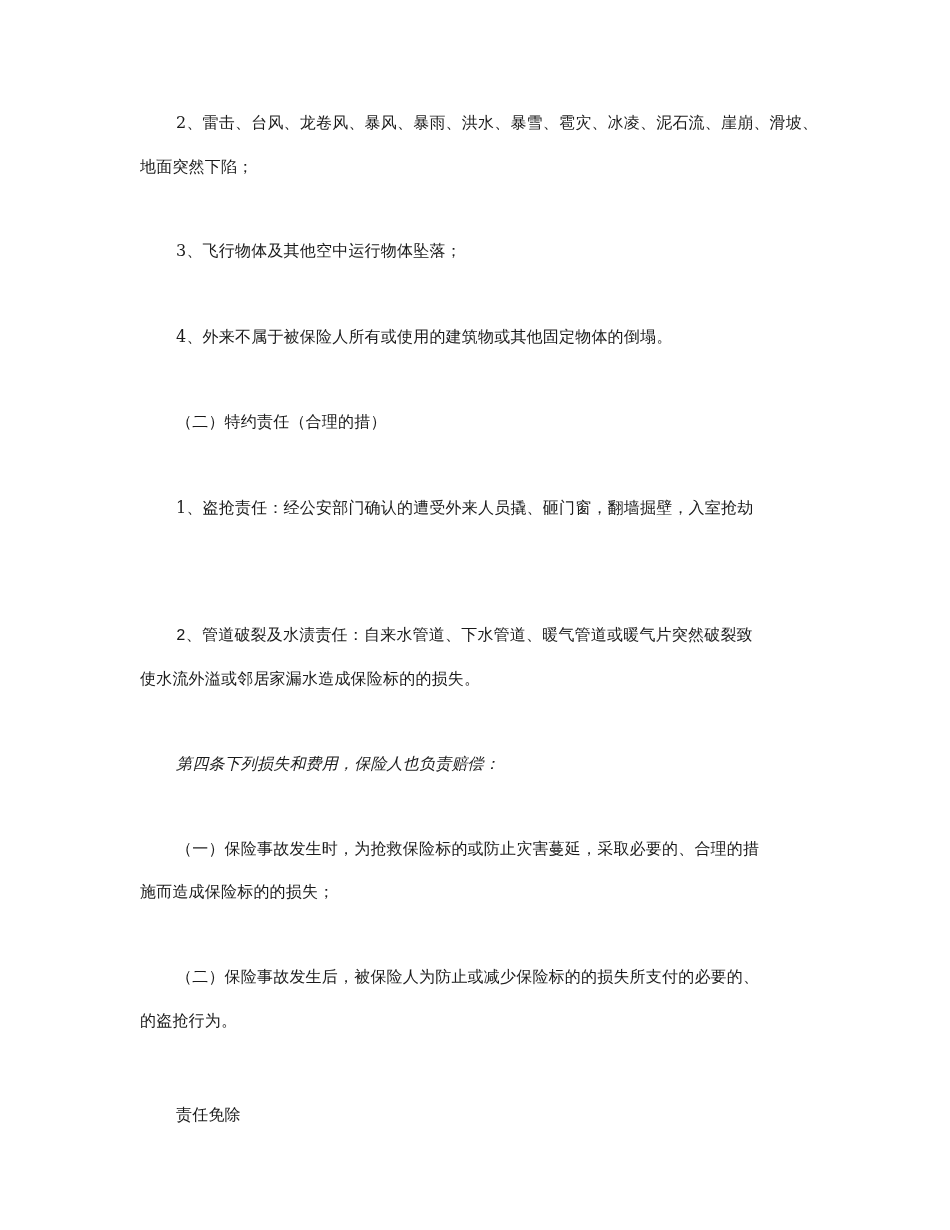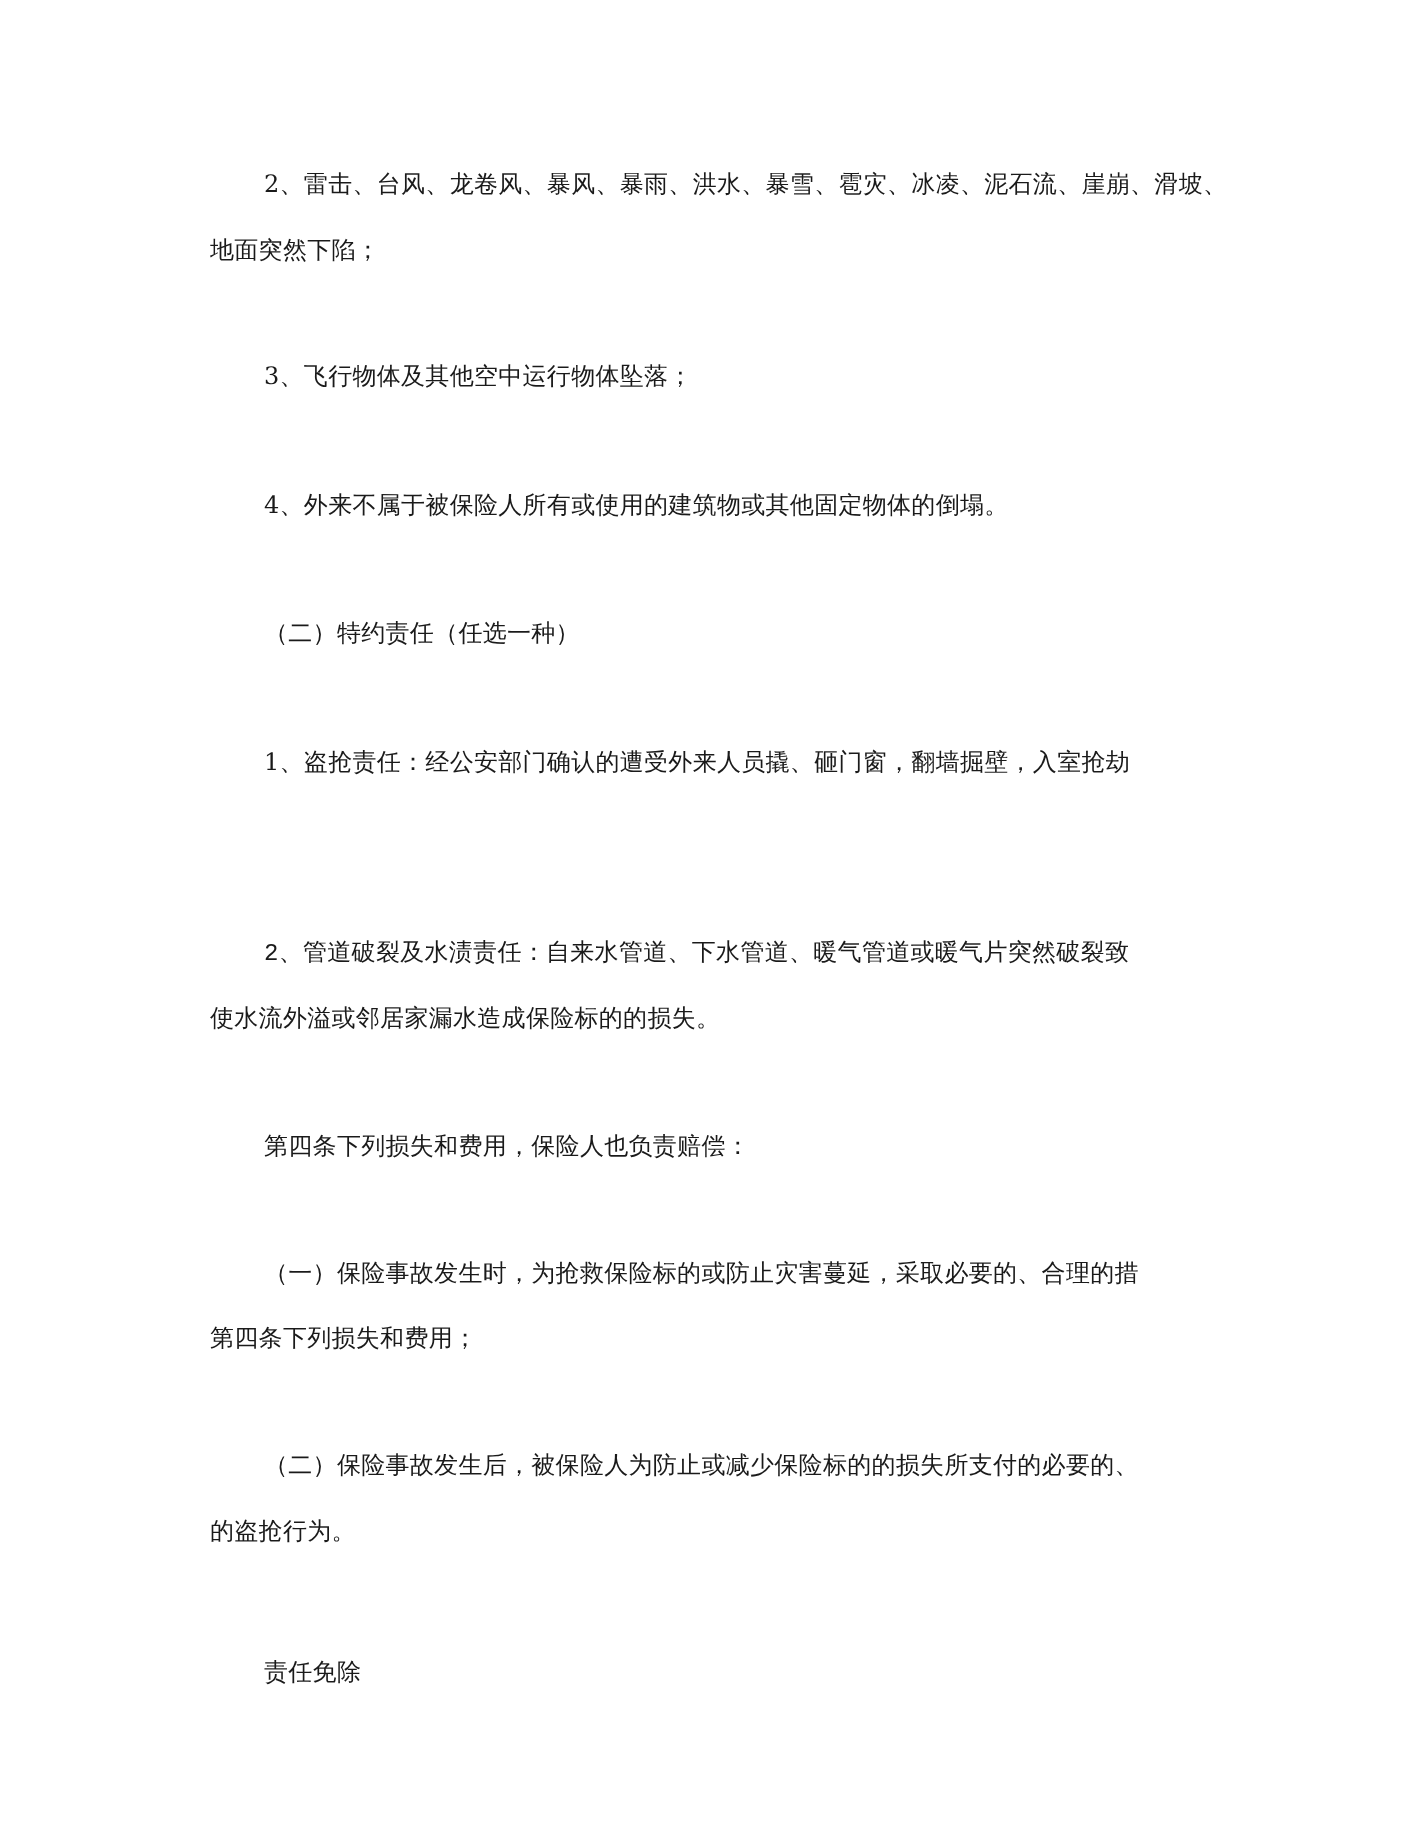"（二）特约责任（任选一种）" div.line { text: 任选一种 -> 合理的措 }
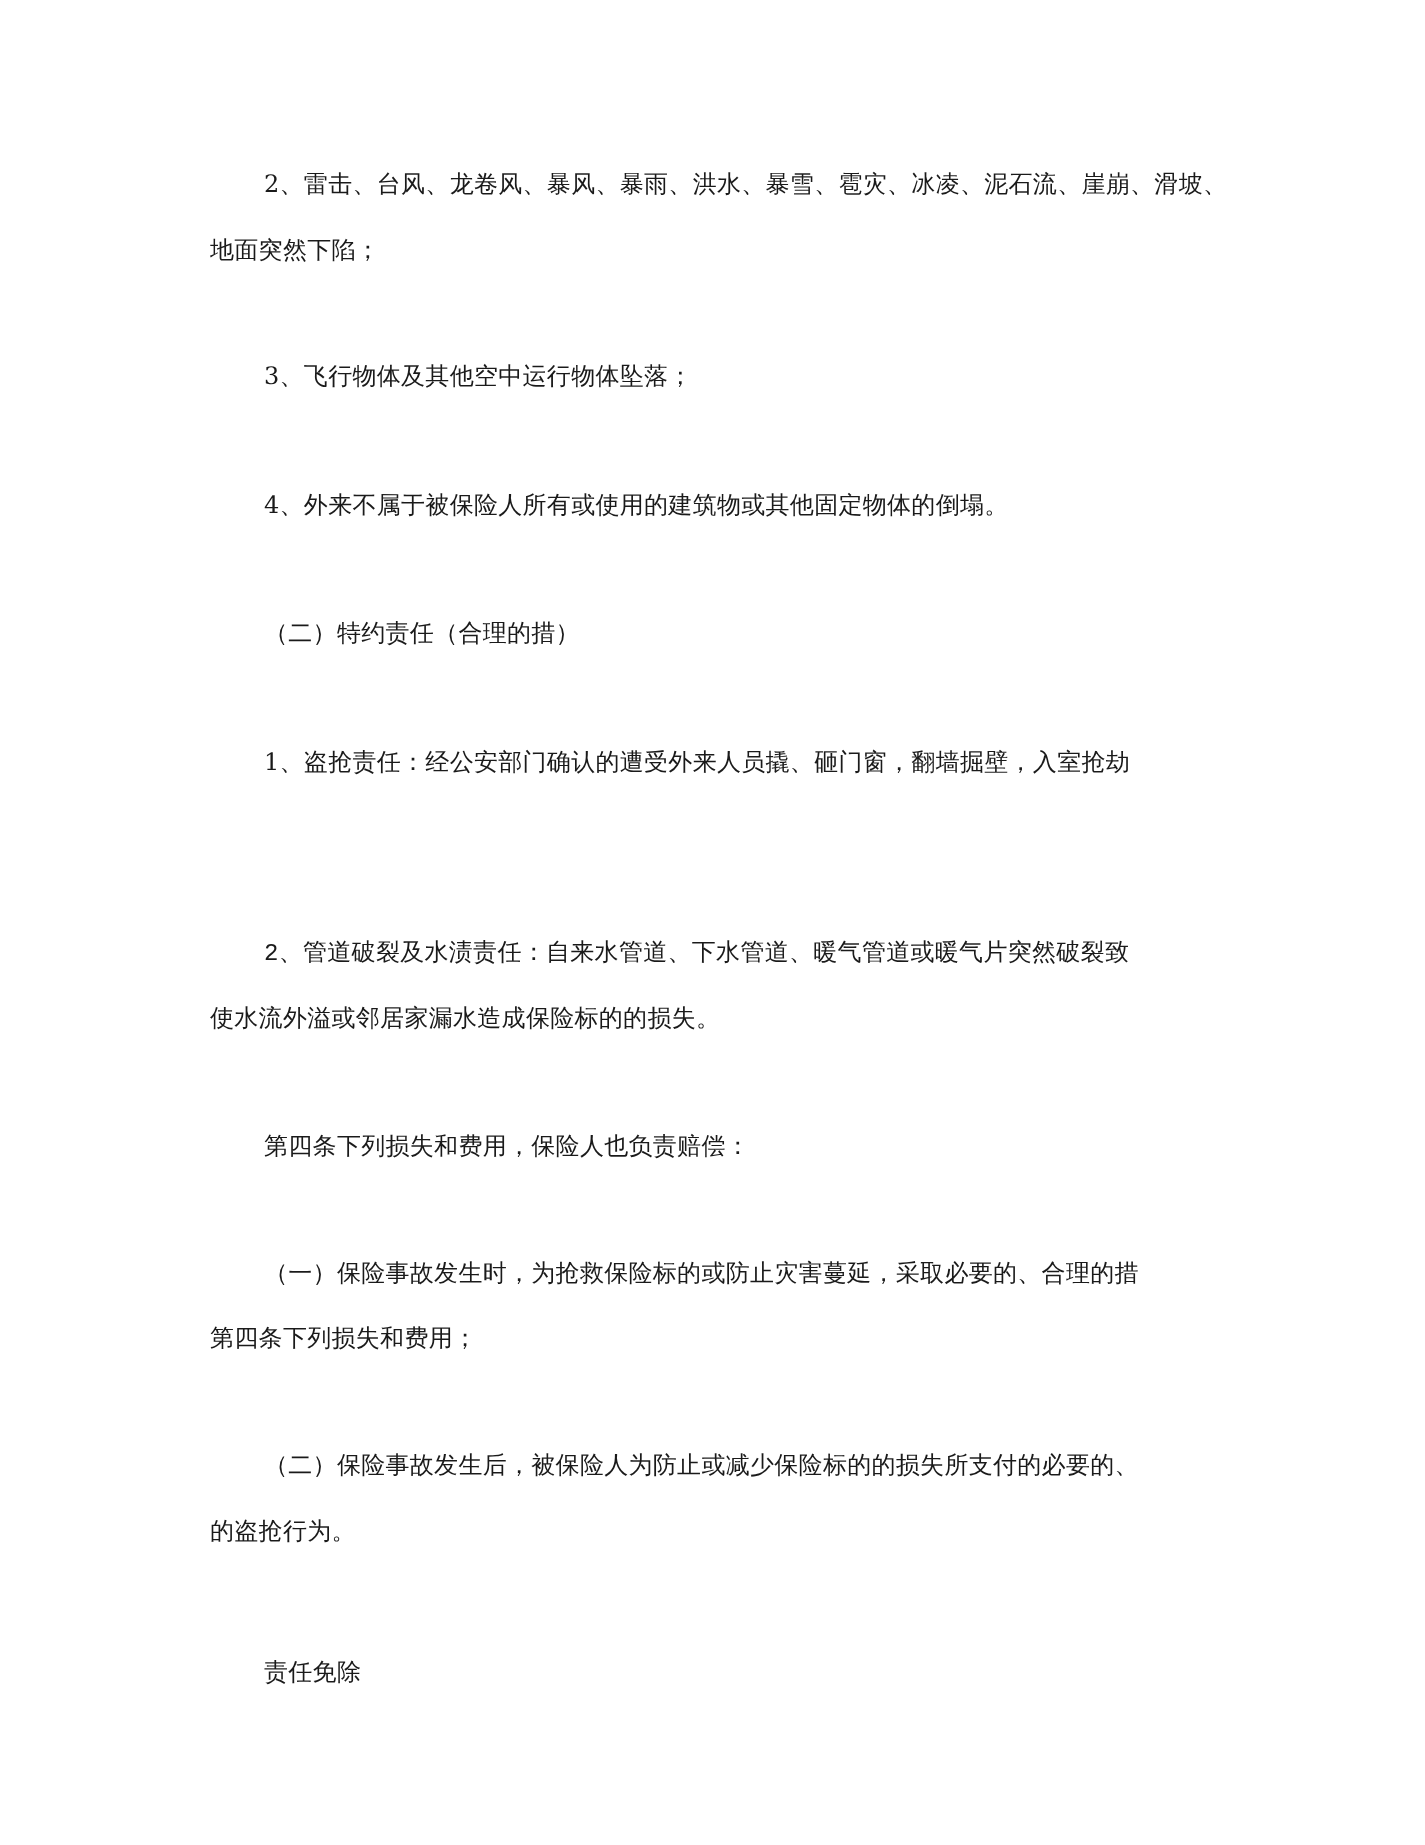"第四条下列损失和费用，保险人也负责赔偿：" div.line { font-style: none -> italic }
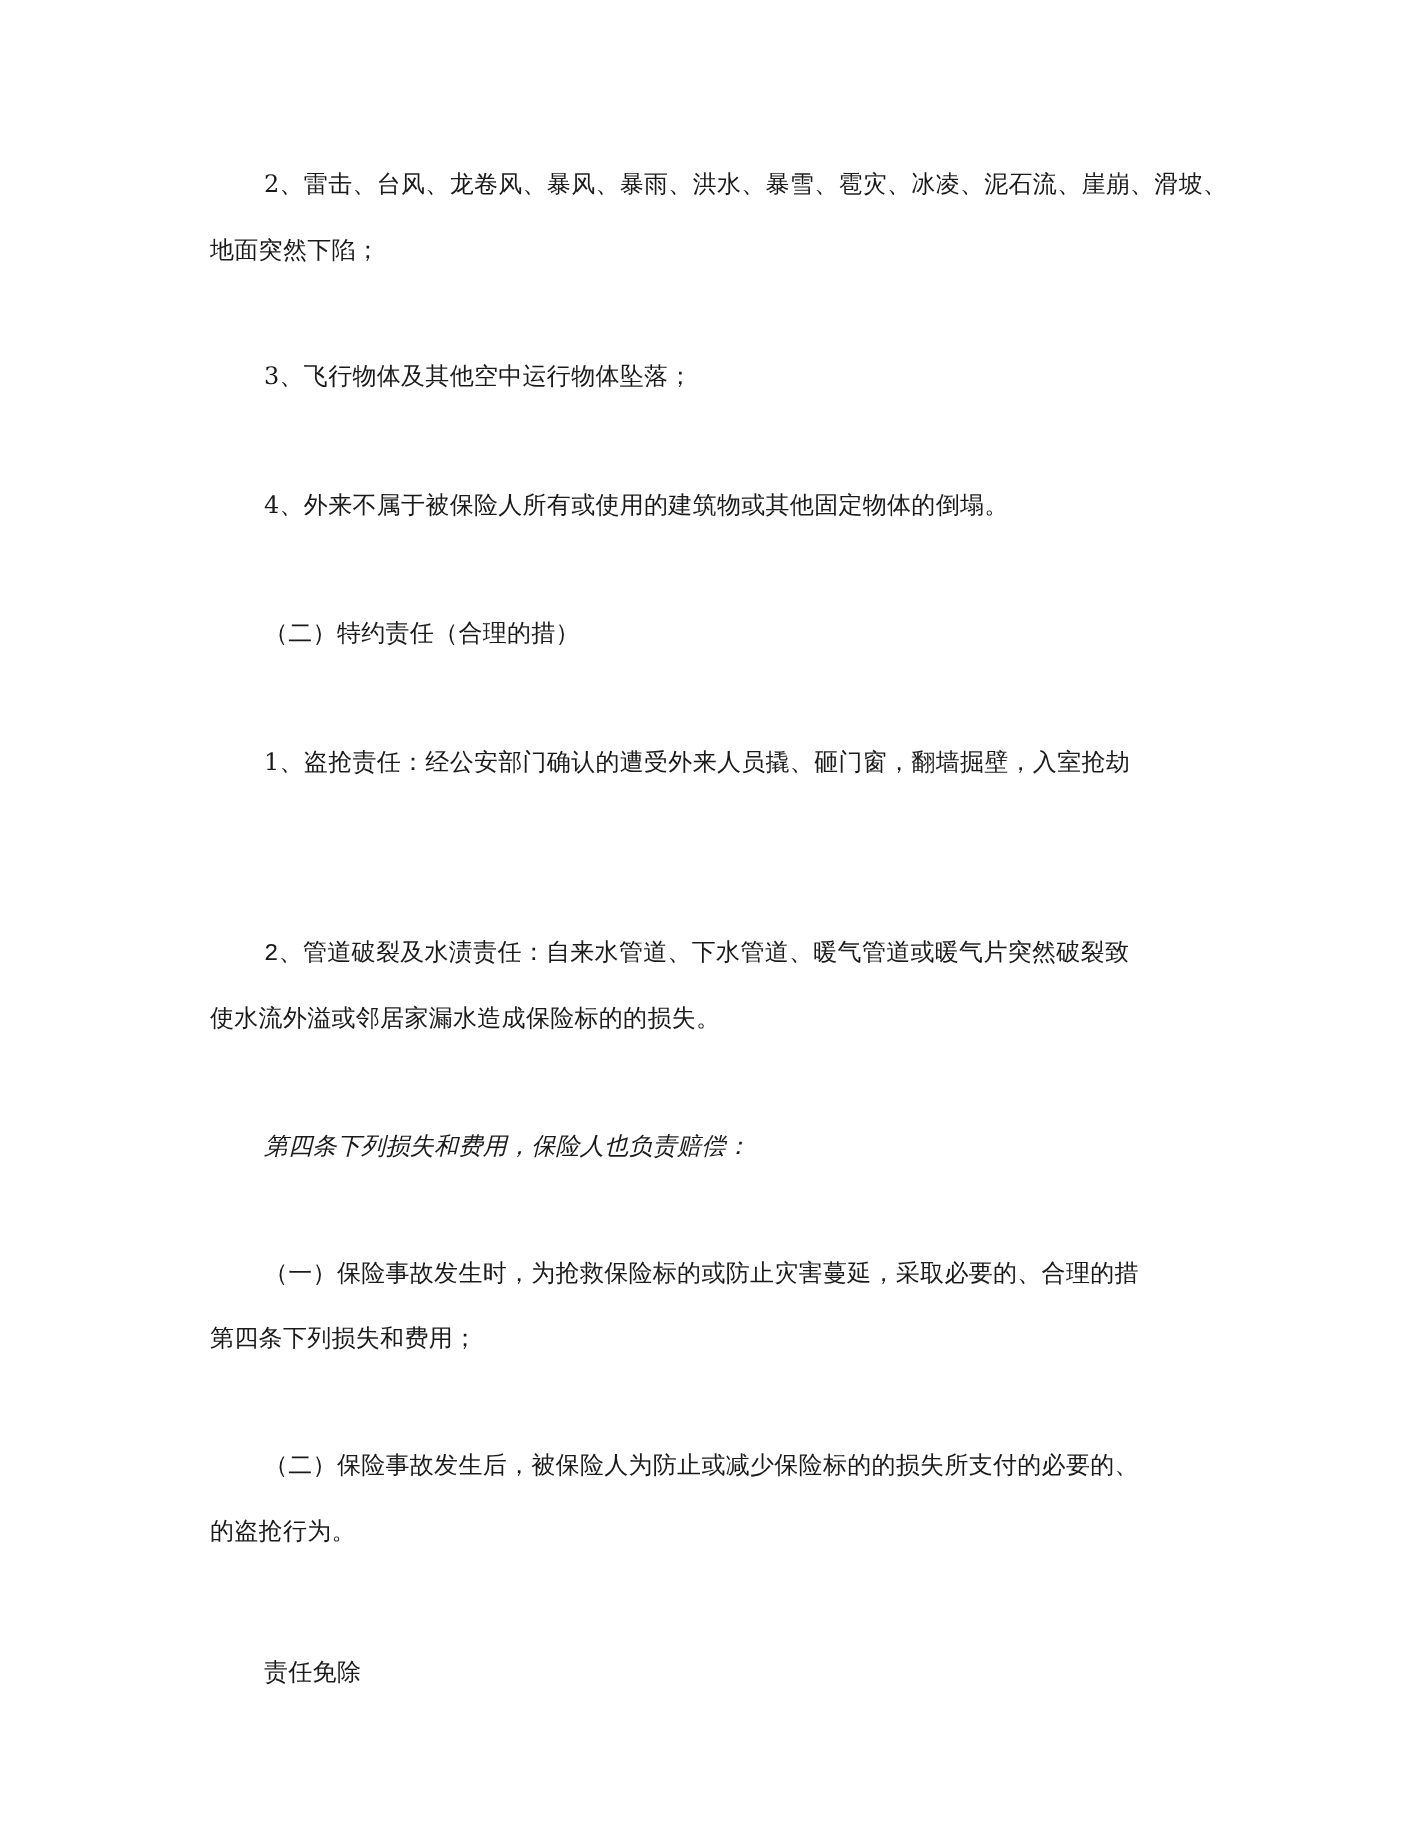"第四条下列损失和费用；" div.line { text: 第四条下列损失和费用 -> 施而造成保险标的的损失 }
